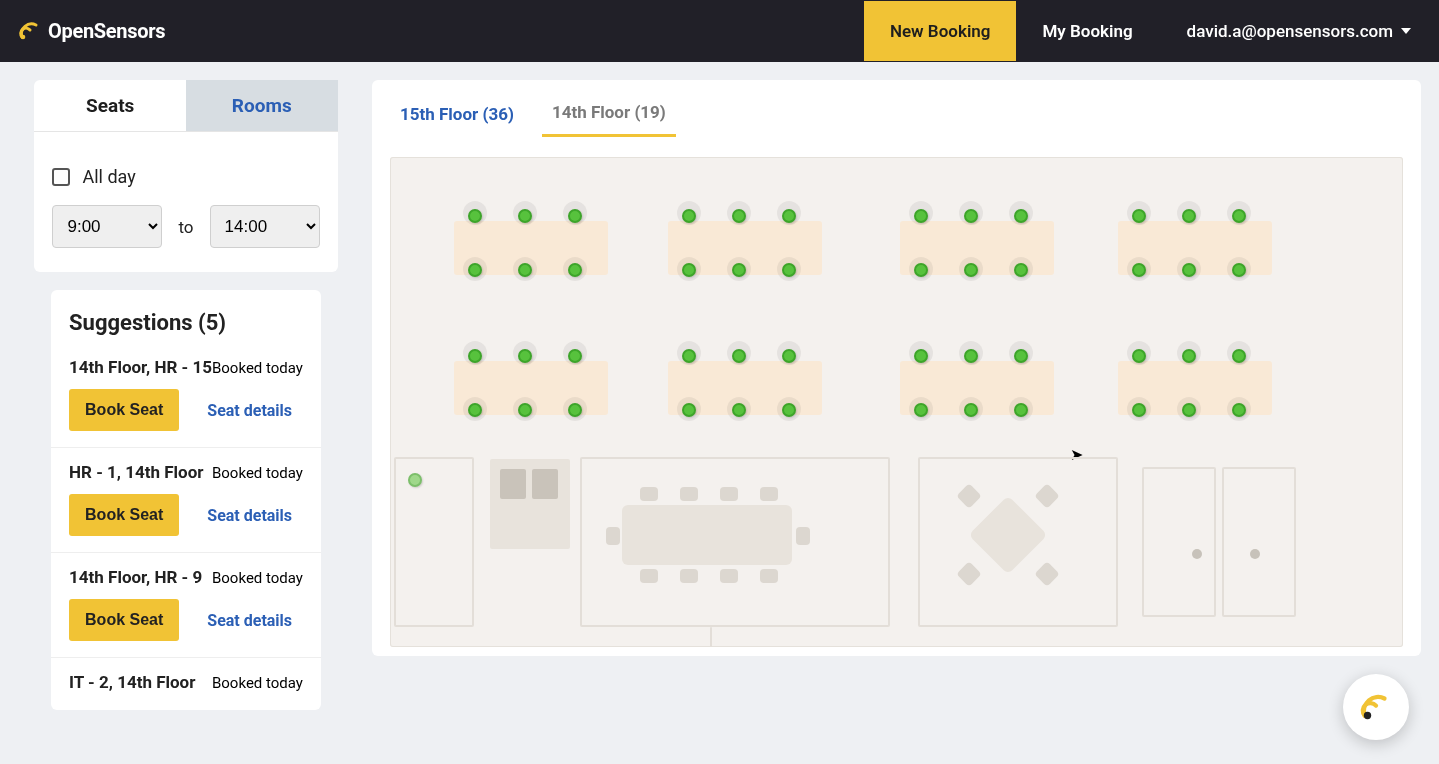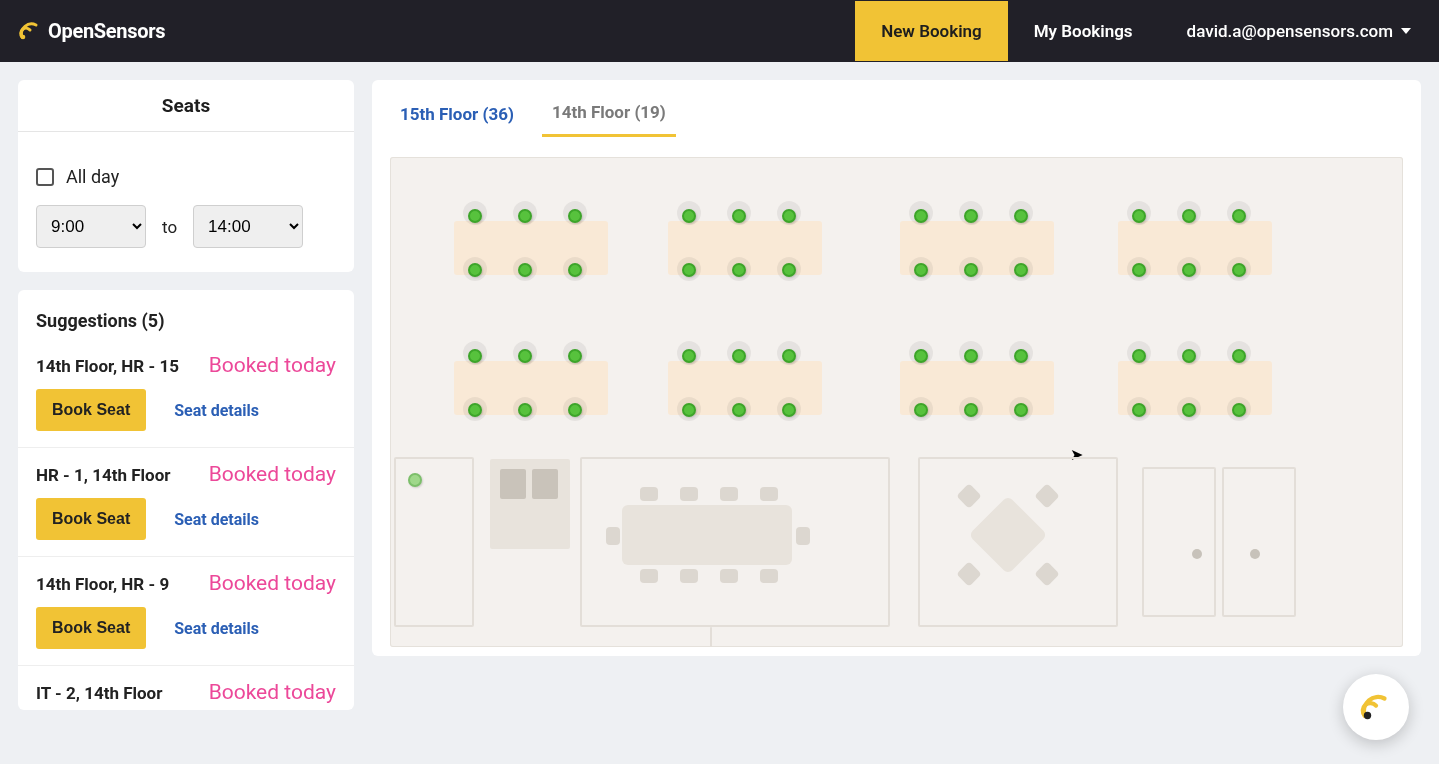"My Bookings" span { text: Bookings -> Booking }
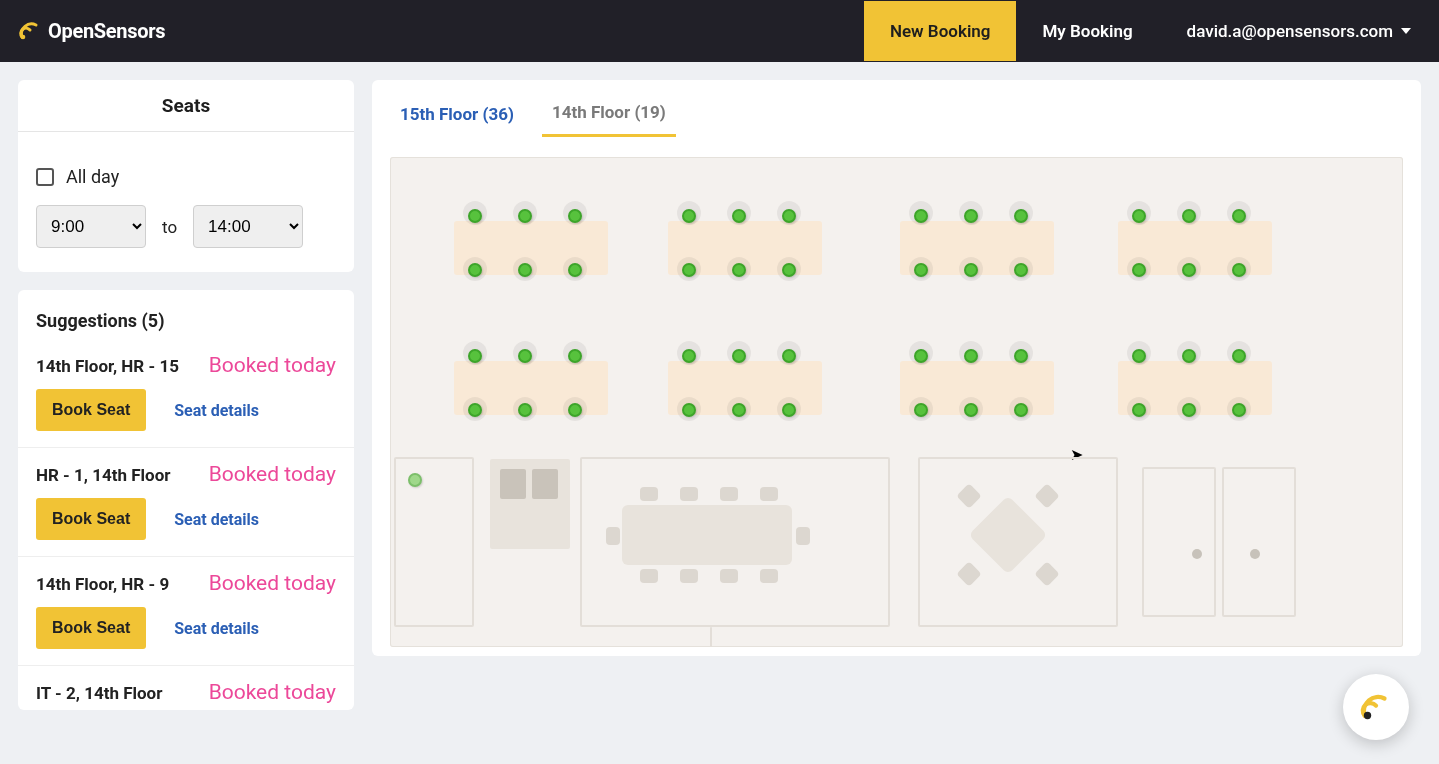"Seats" .sidebar { align-items: none -> center }
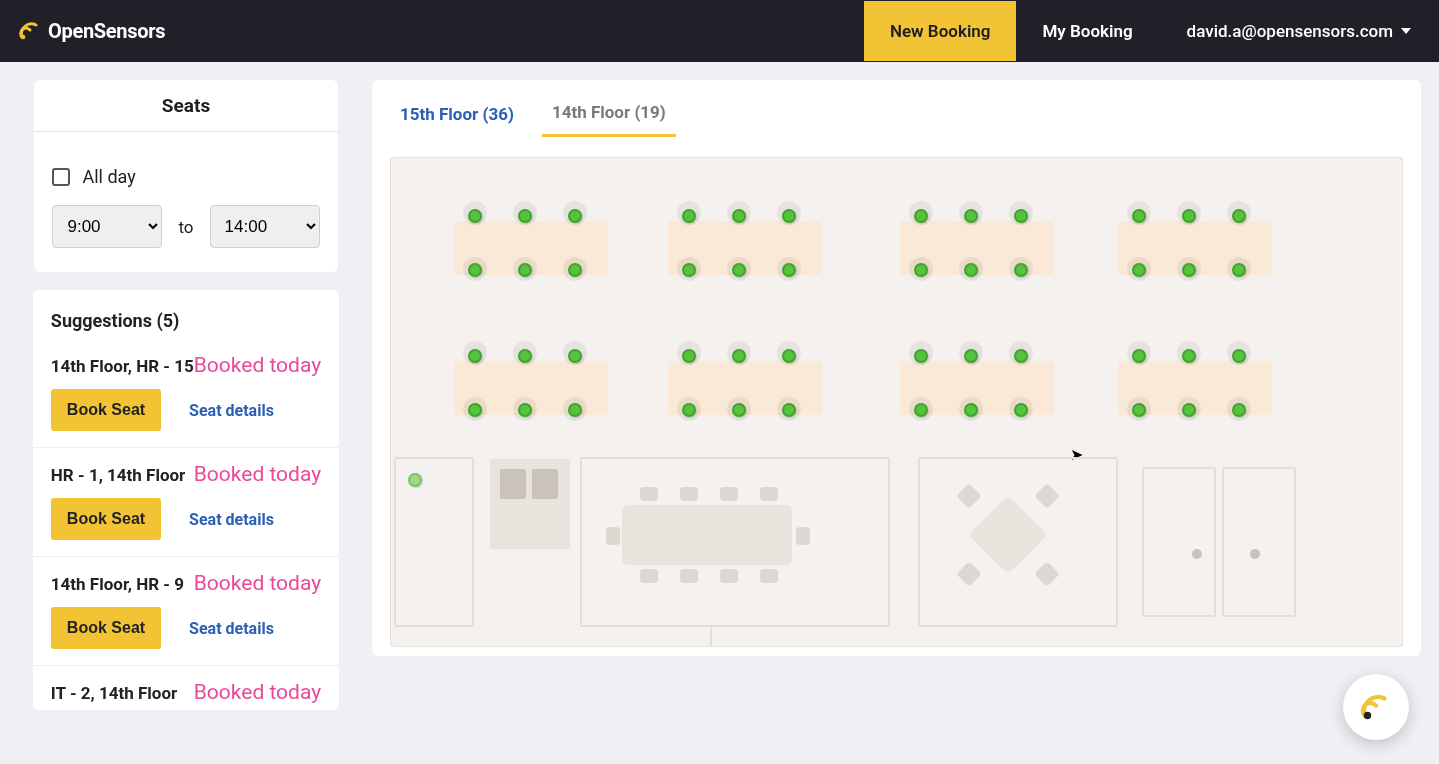"Rooms" div.seat-tab { html: none -> <div> <span>Rooms</span> </div> }
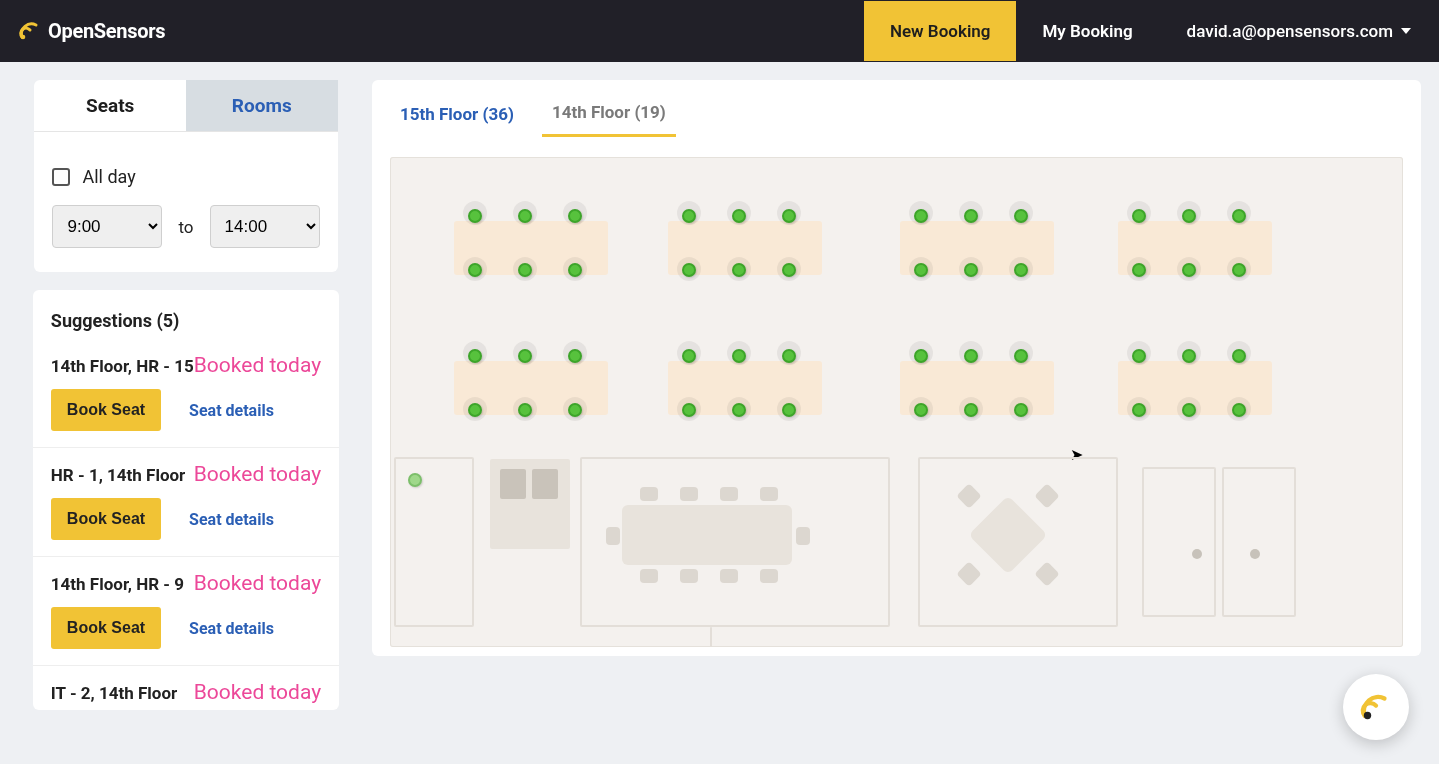"Suggestions (5)" .sugg-head { font-size: 18px -> 22px }
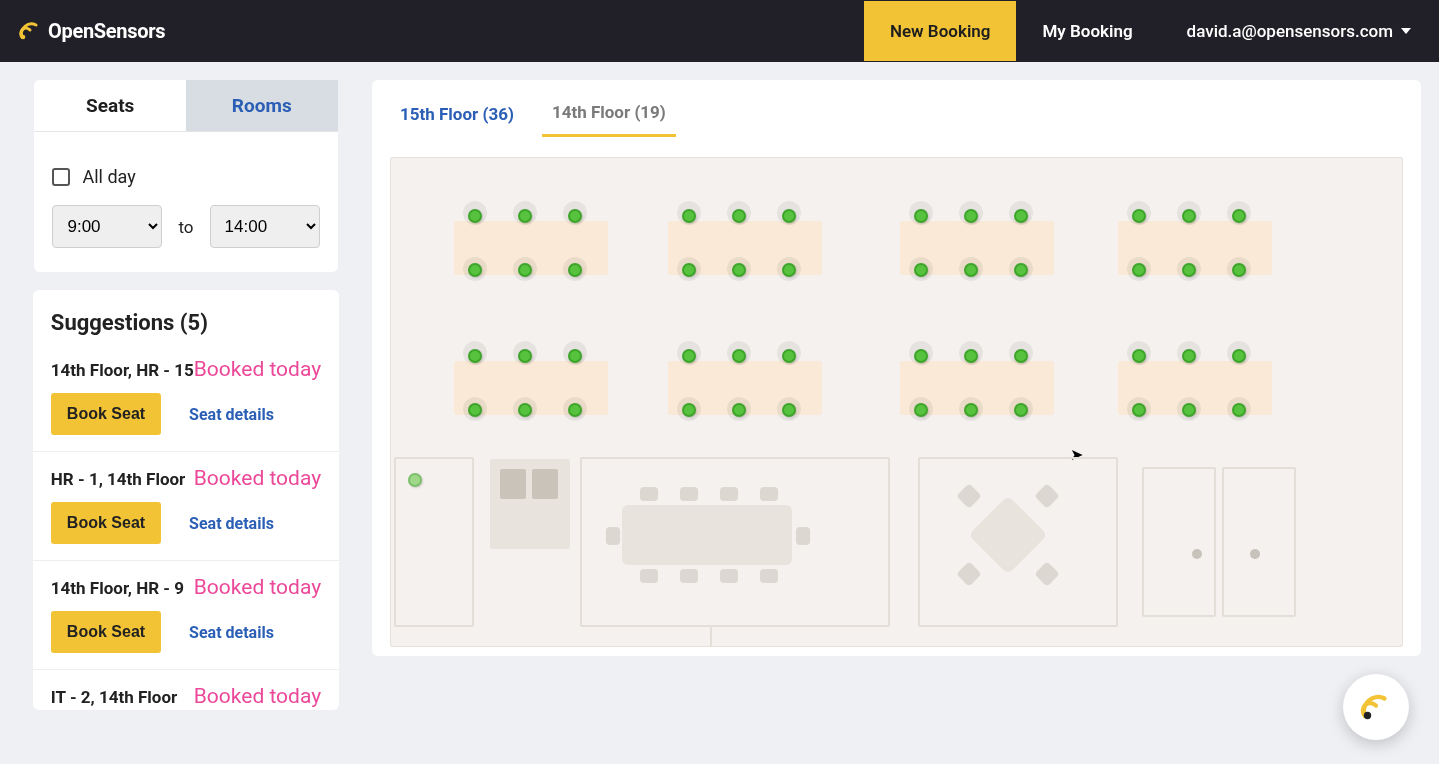"Booked today" .sugg-status { color: #ec4899 -> #000000; font-size: 21px -> 15px }
